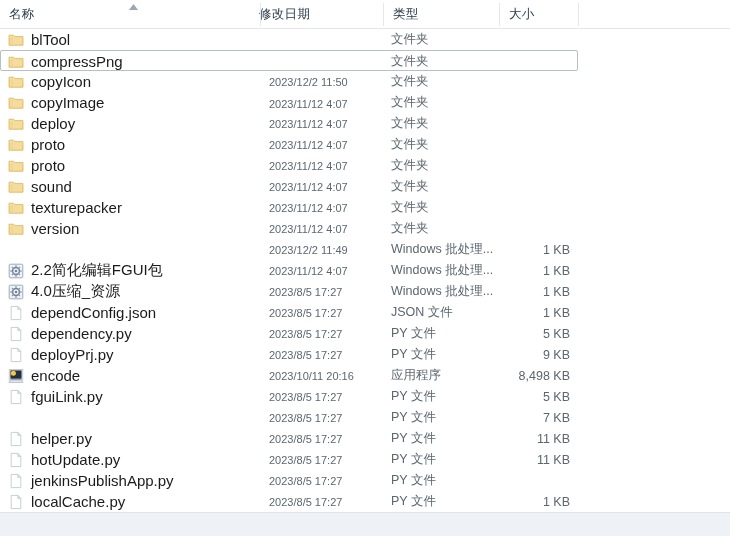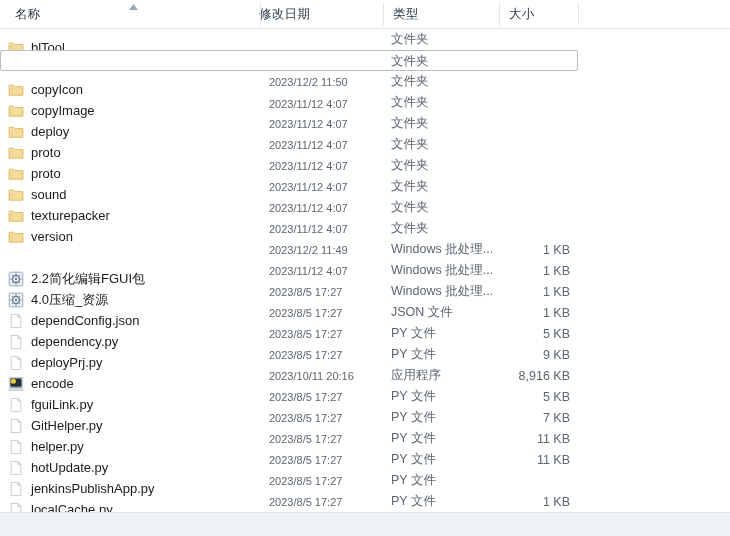"名称" div.header-cell { left: 6px -> 0px }
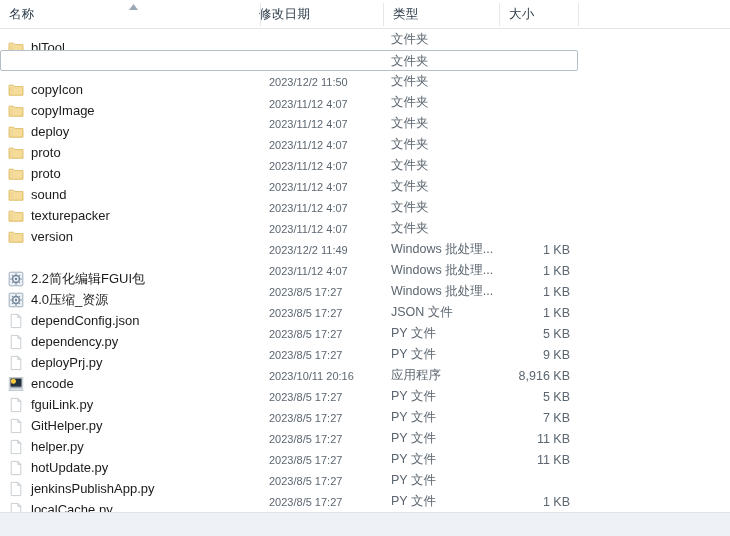"blTool" .cell-name { font-size: 13px -> 15px; top: 8px -> 0 }
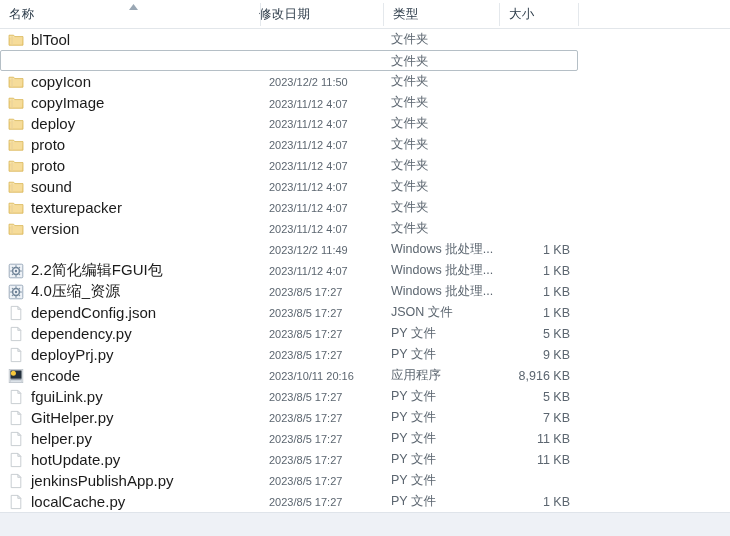"compressPng" div.cell-name { html: none -> <div> <svg> <path></path> <path></path> <path></path> <path></path> <path></path> </svg> <span>compressPng</span> </div> }
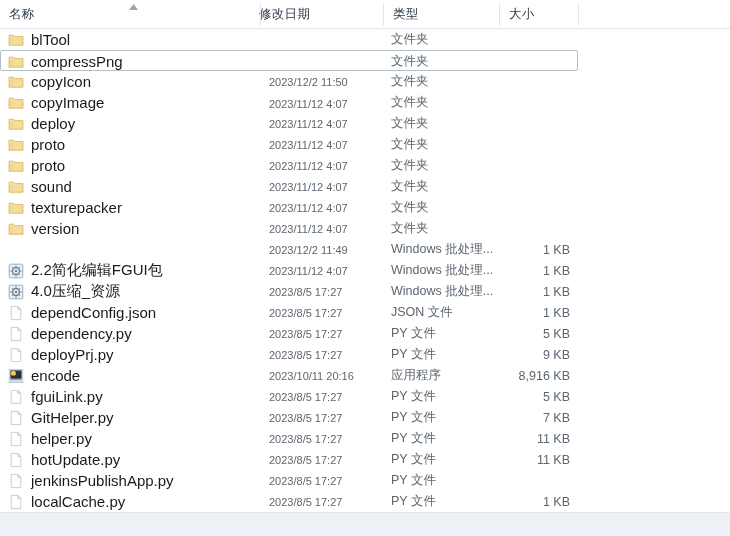"8,916 KB" div.cell-size { text: 8,916 -> 8,498 }
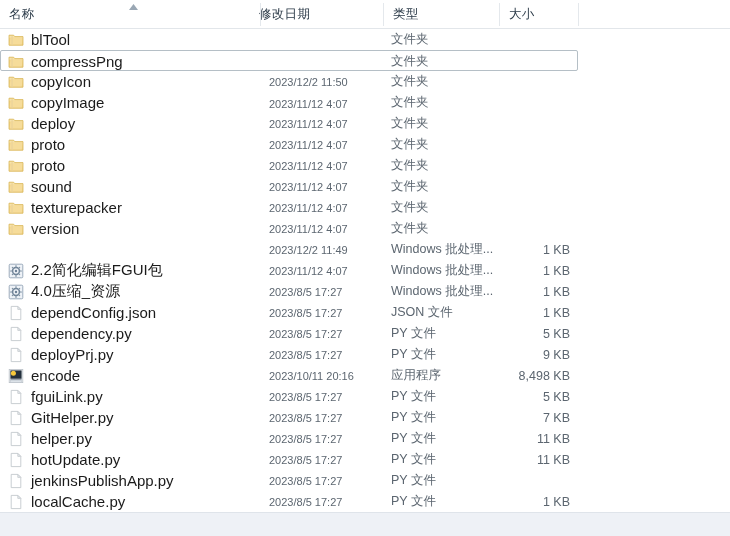"GitHelper.py" div.cell-name { html: <div> <svg> <path></path> <path></path> </svg> <span>GitHelper.py</span> </div> -> none }
